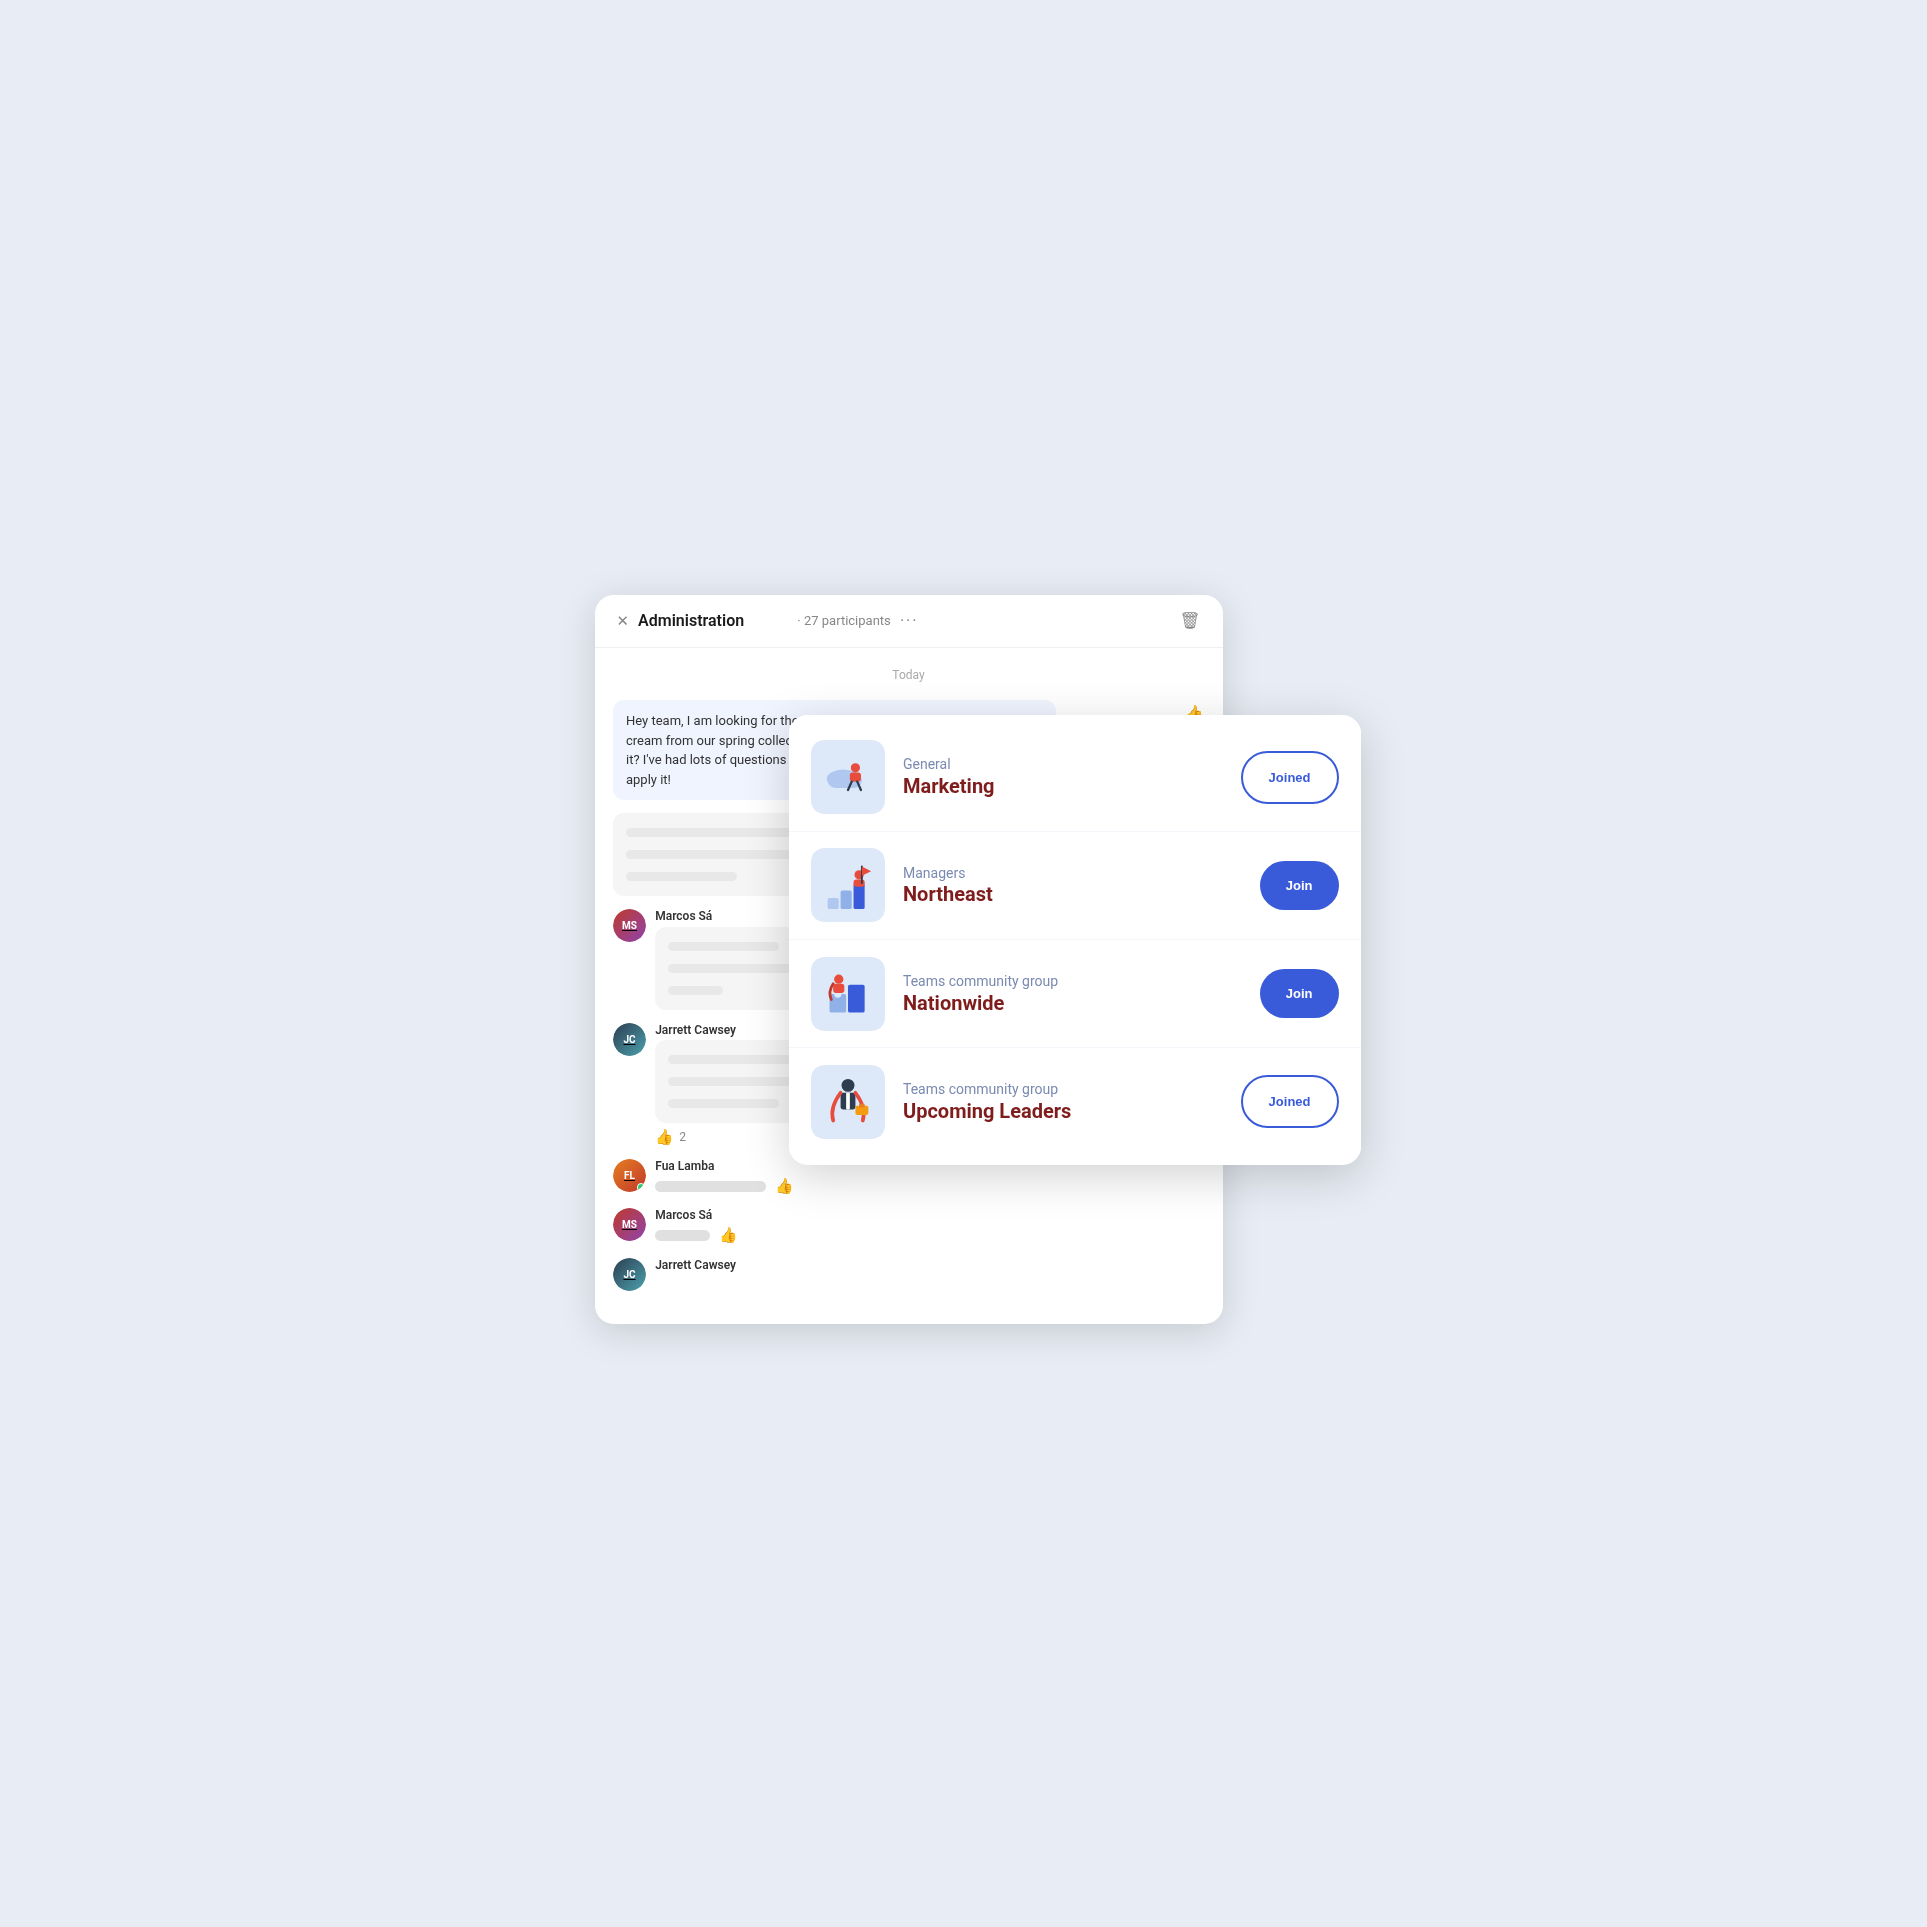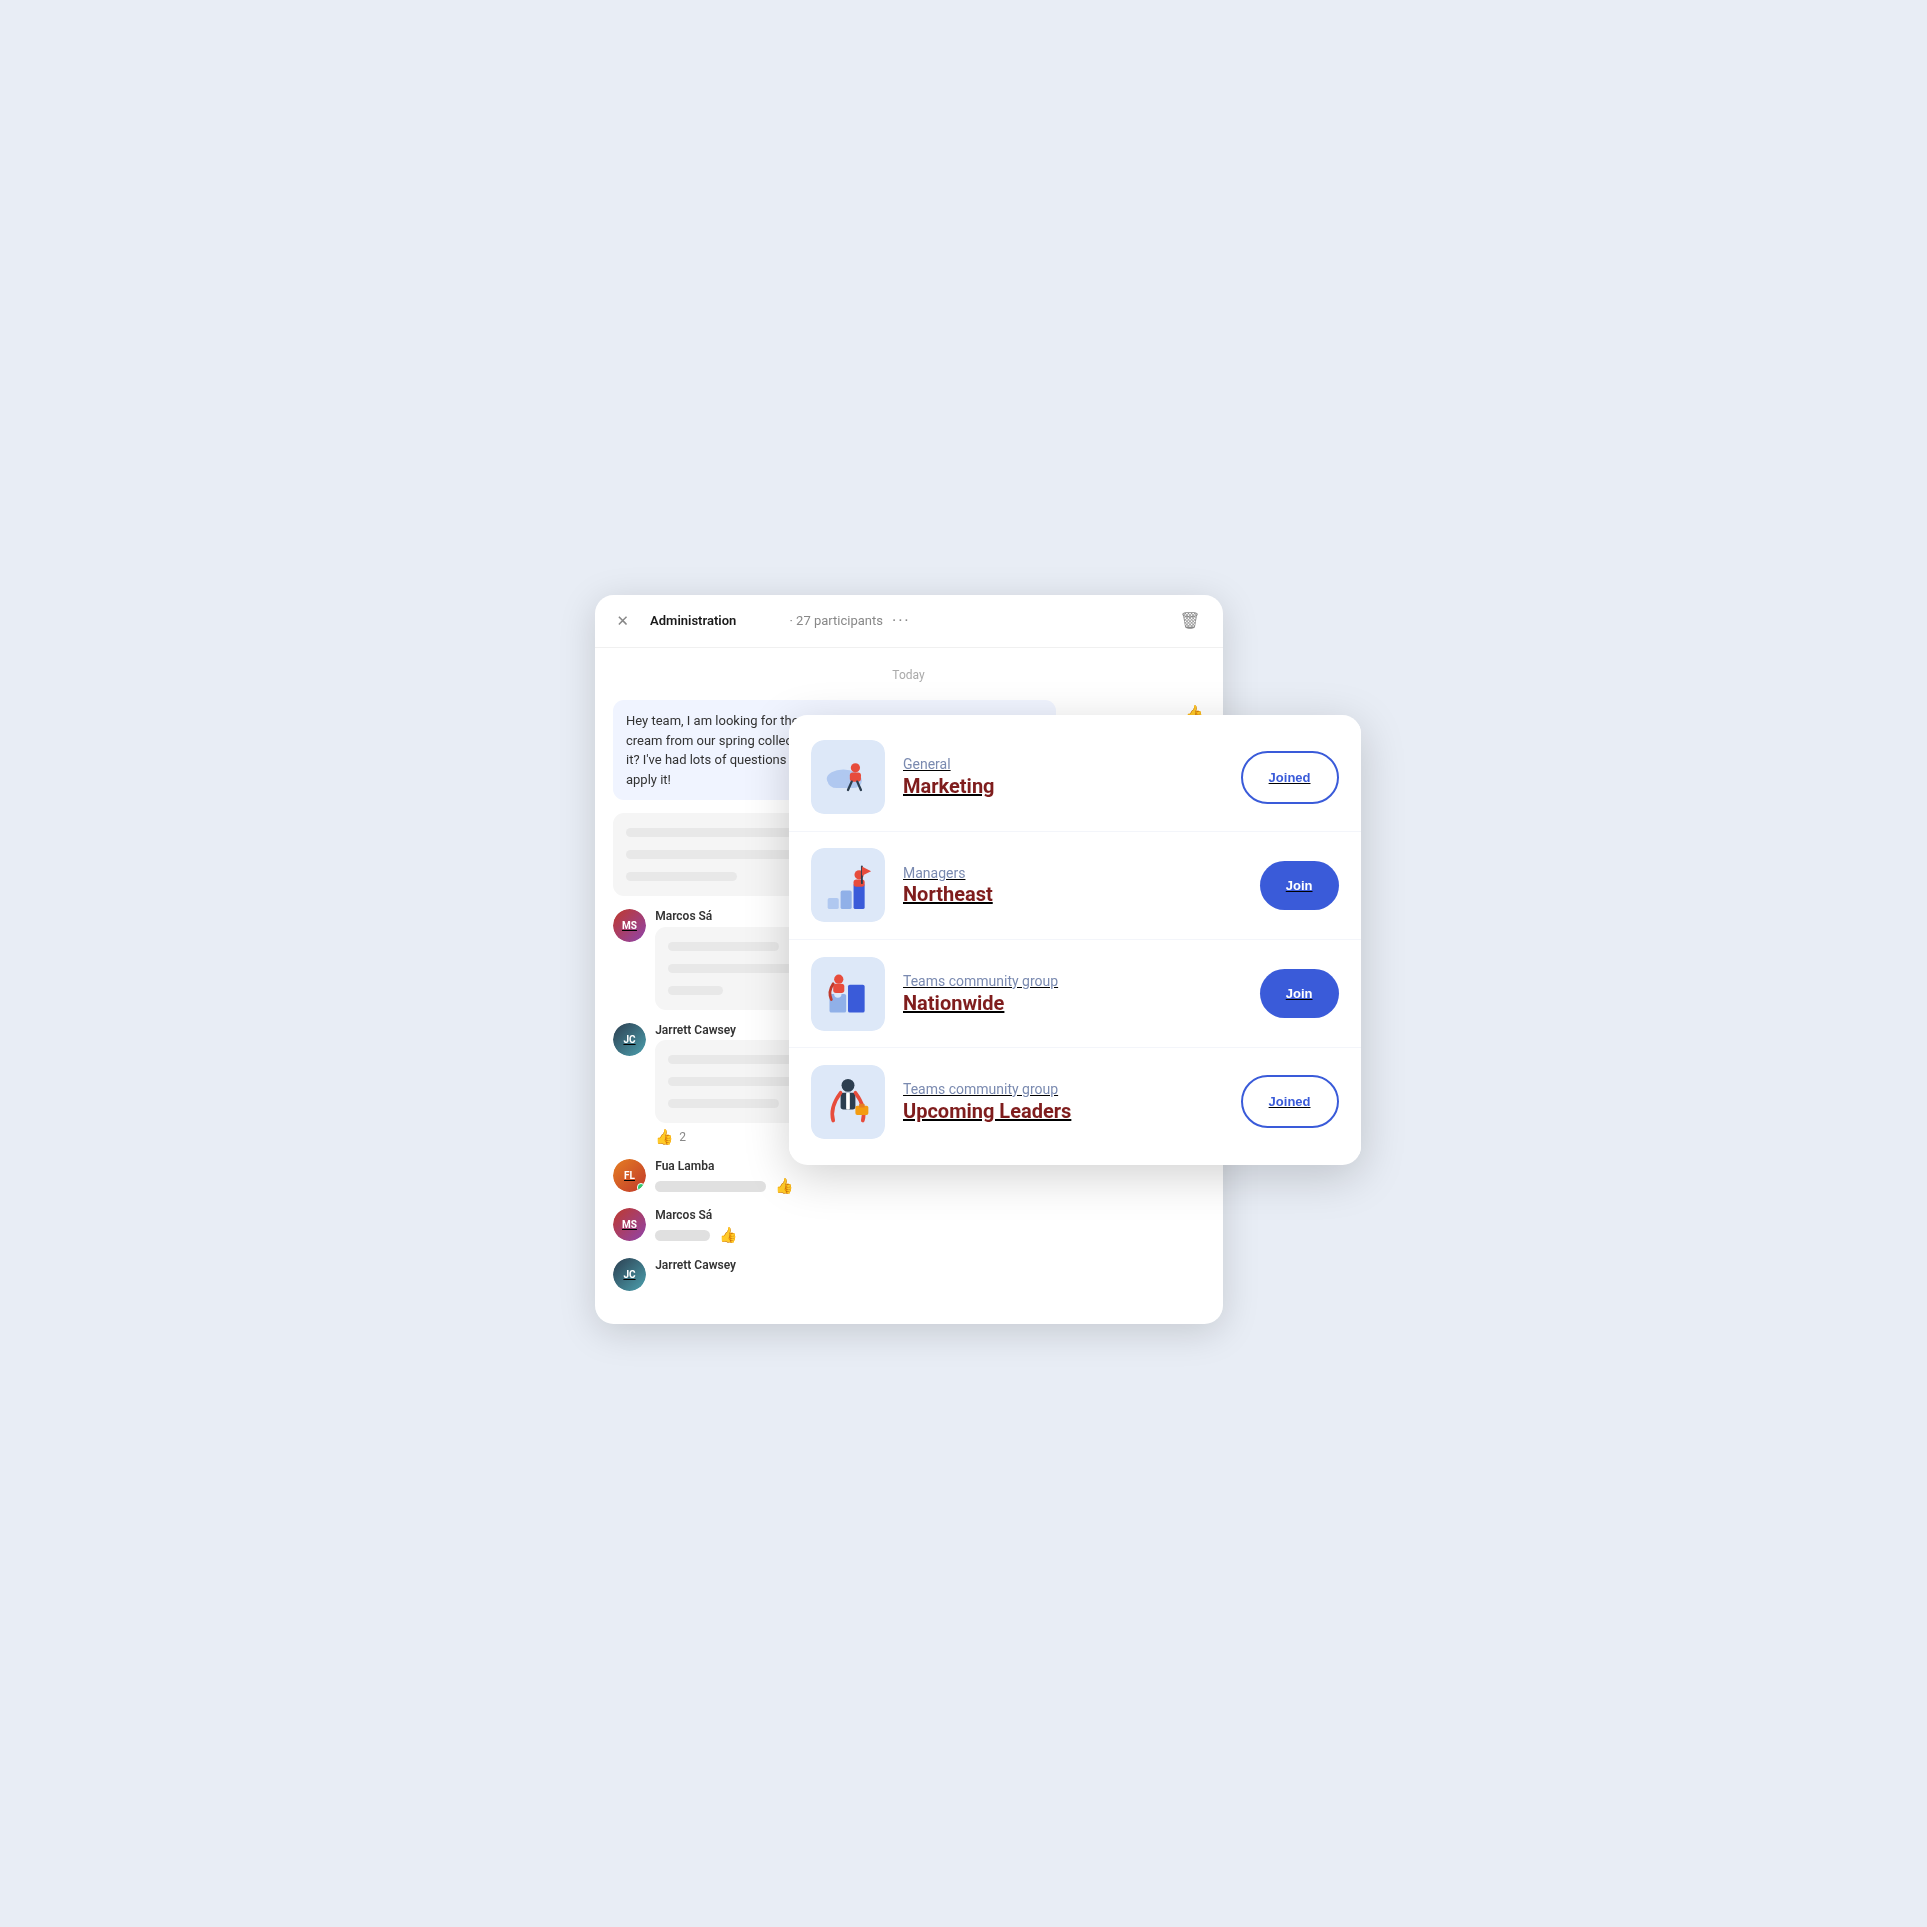"Administration" .chat-header-title { font-size: 13px -> 16px; margin-left: 12px -> none }
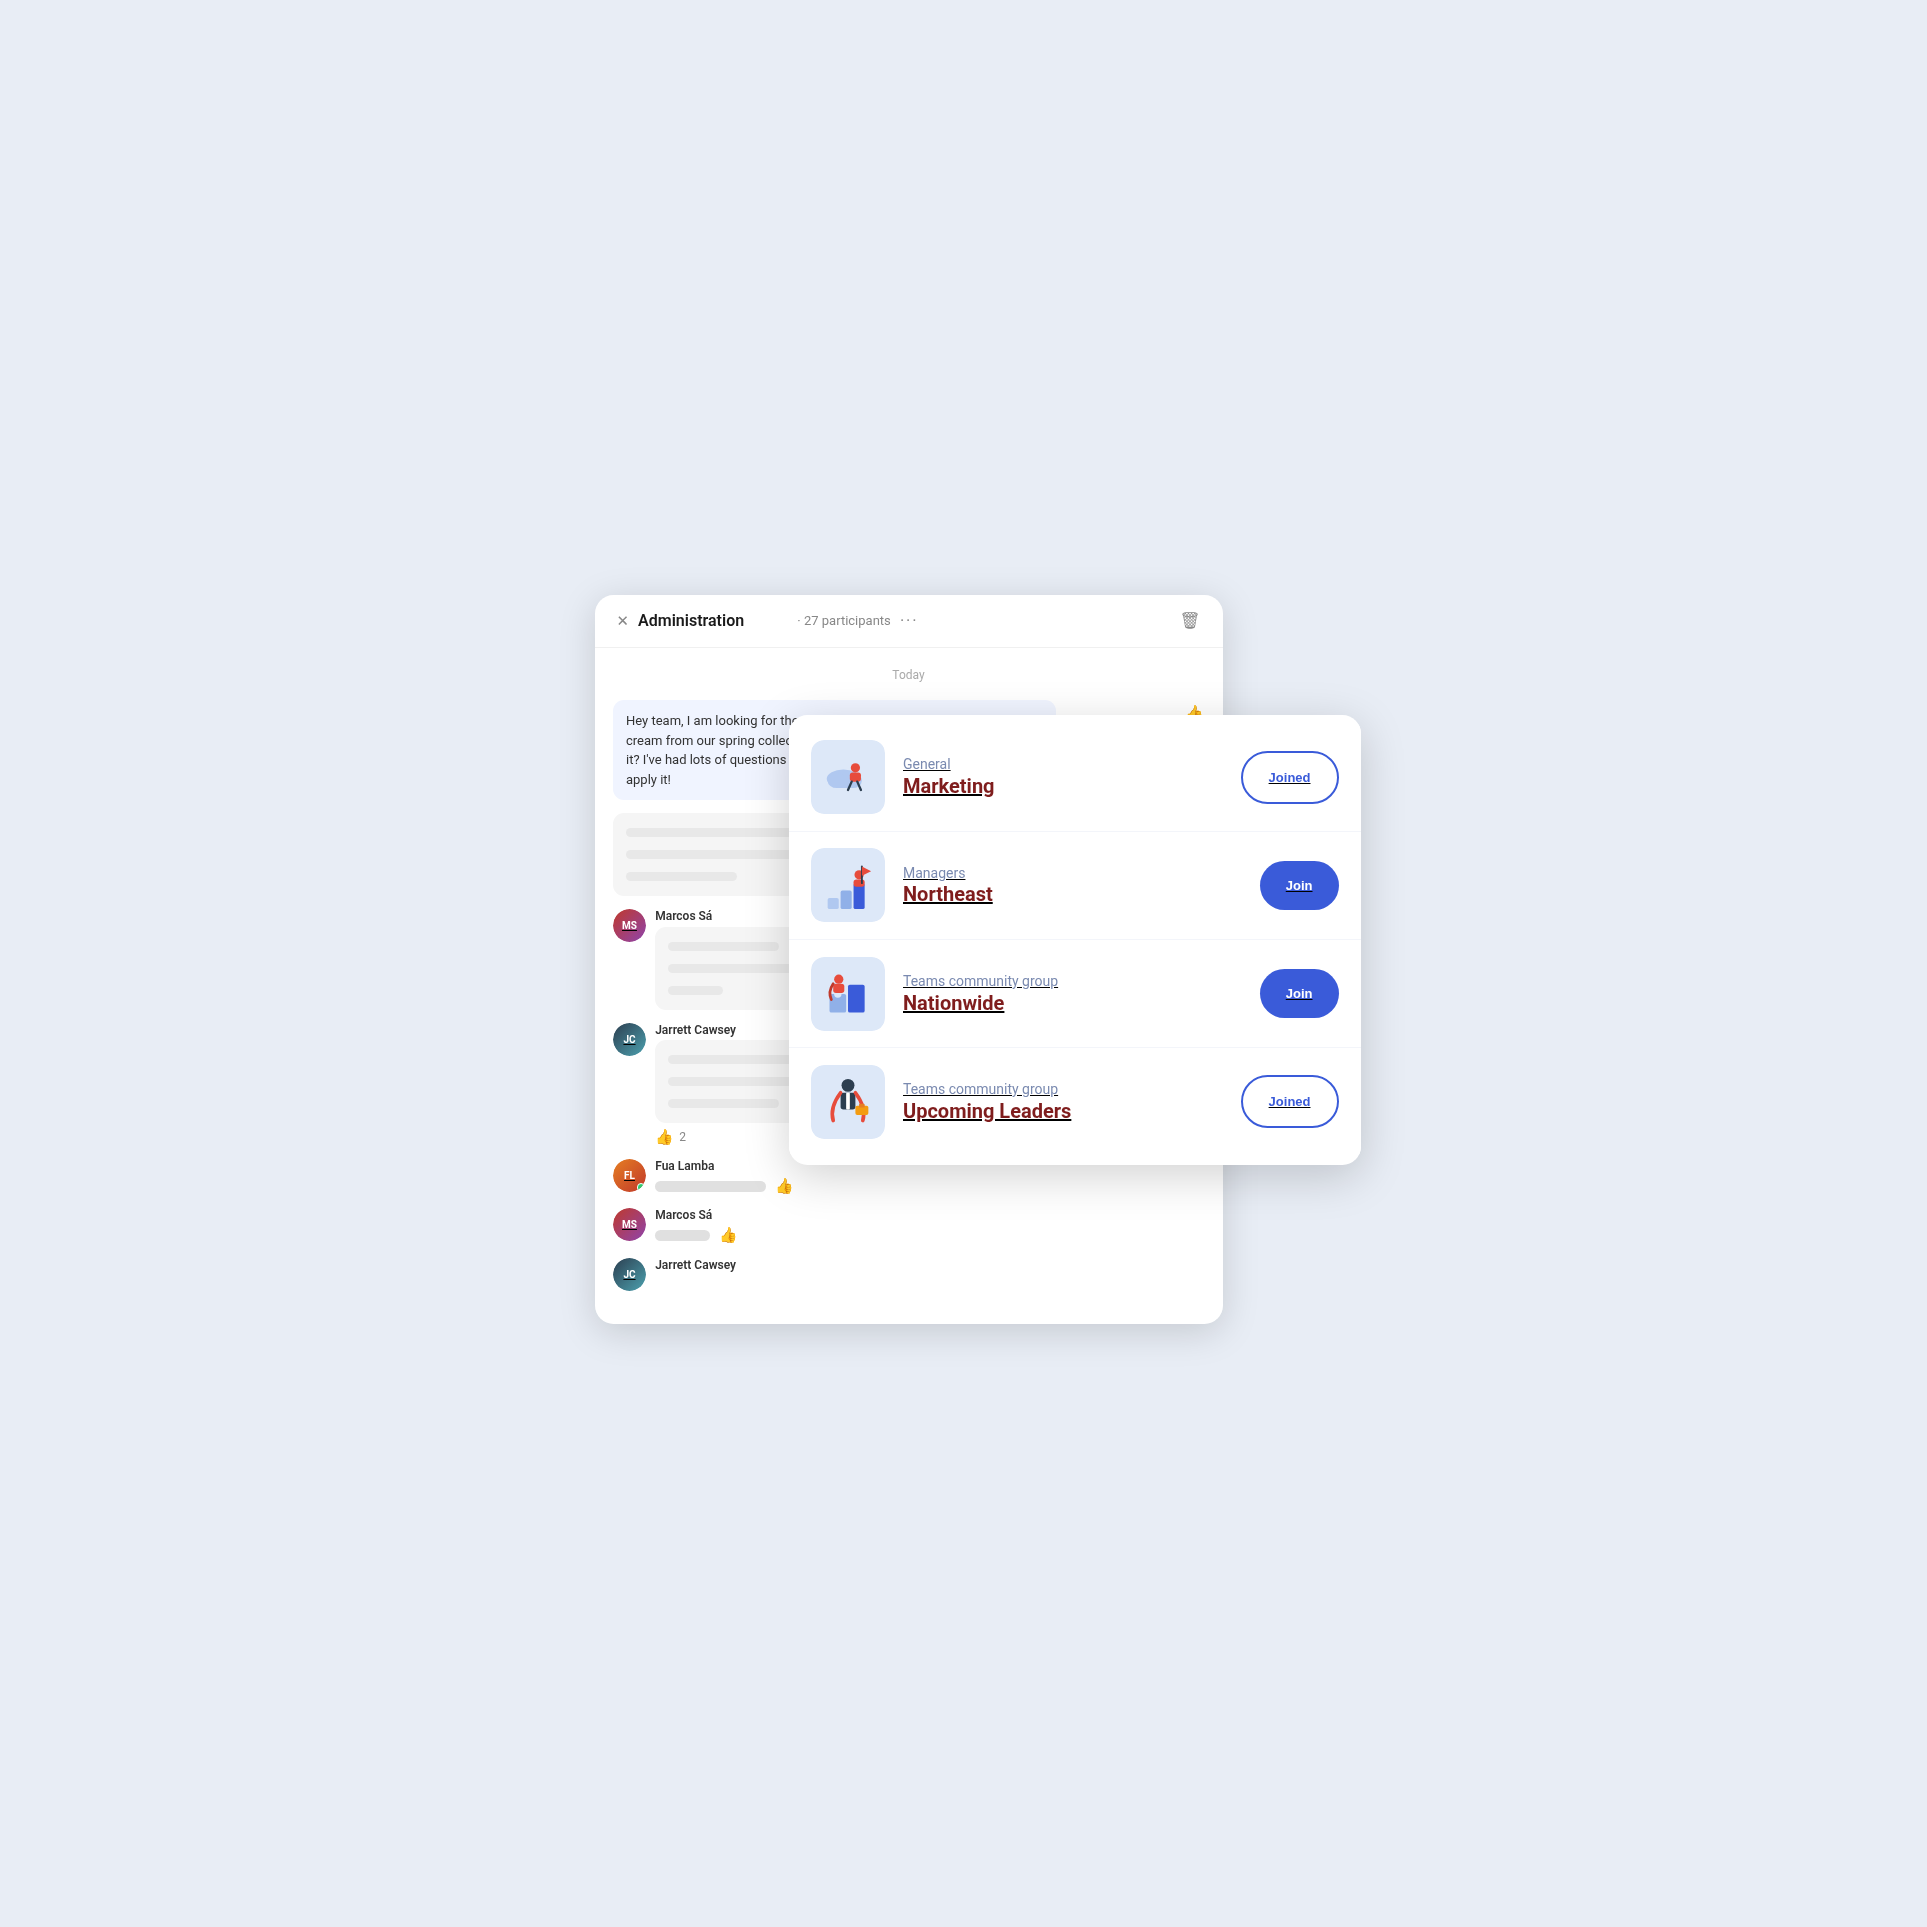"General" .group-item { text-decoration: underline -> none }
